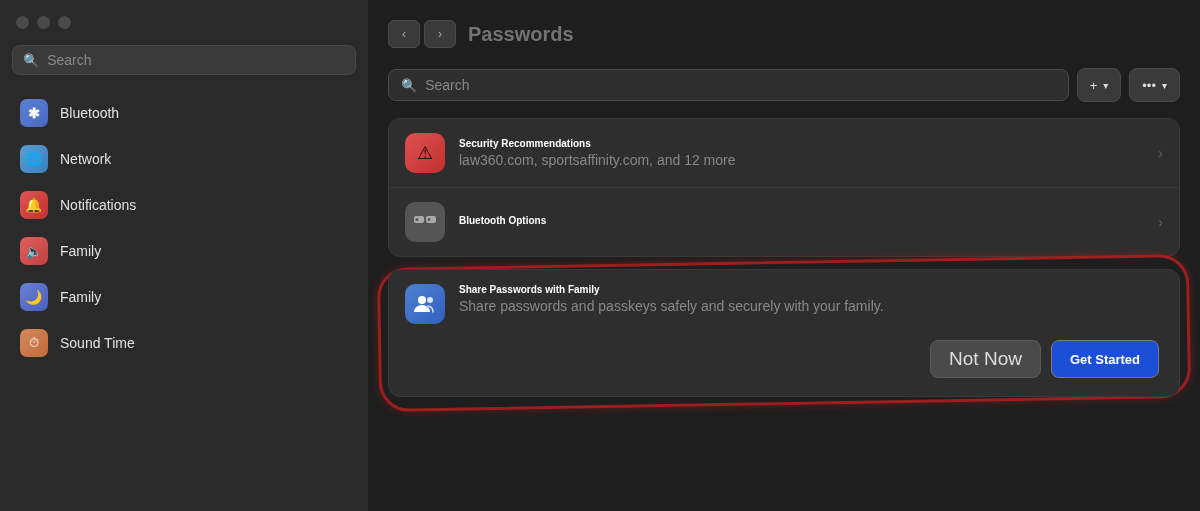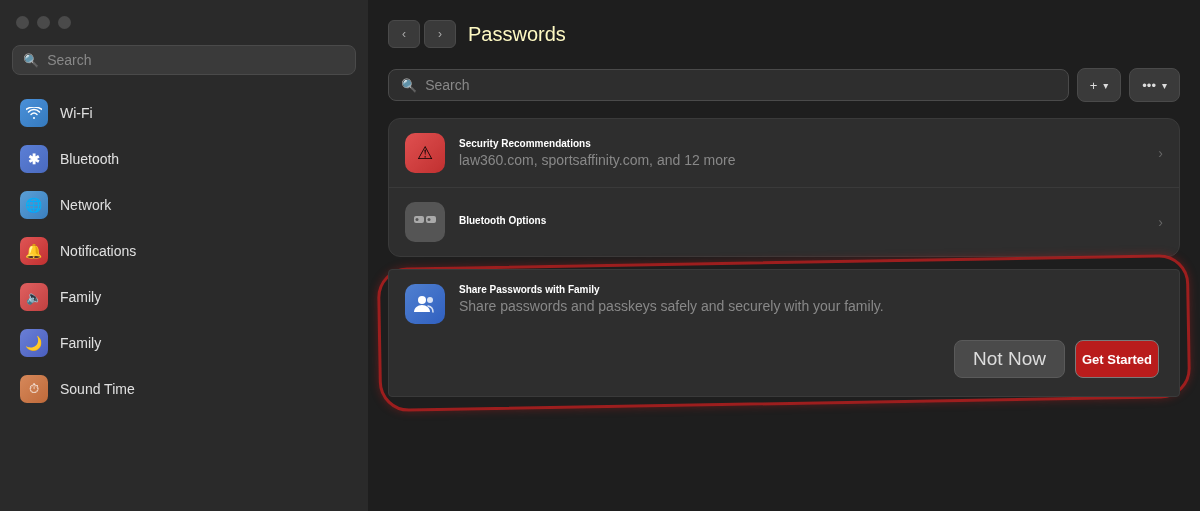"Passwords" .main-title { color: #fef9c3 -> #737373; font-weight: 400 -> 700 }
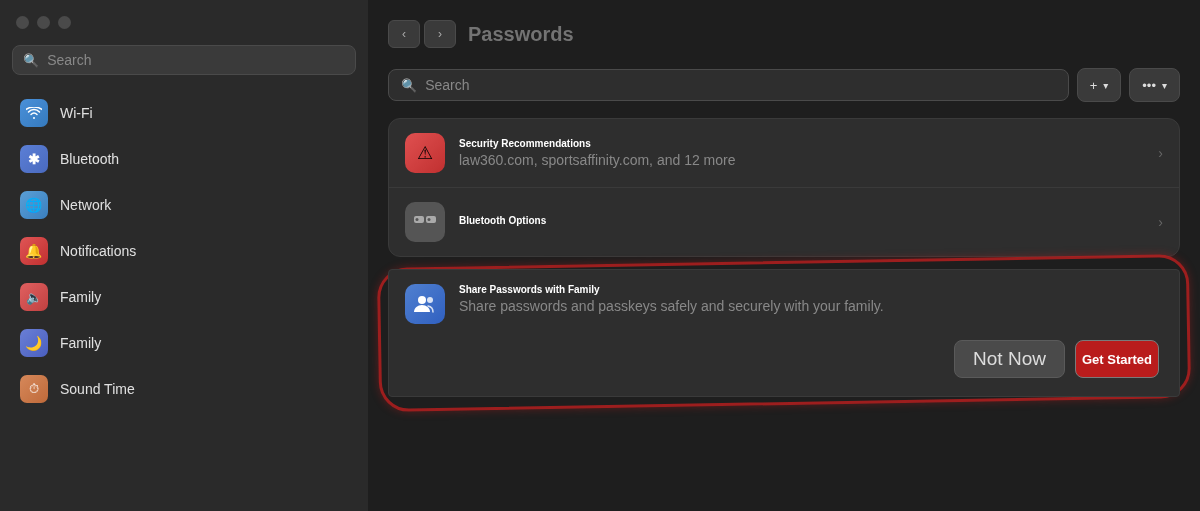"Wi-Fi" div.sidebar-item { html: <div> <div> <svg> <path></path> <path></path> <path></path> <path></path> </svg> </div> <span>Wi-Fi</span> </div> -> none }
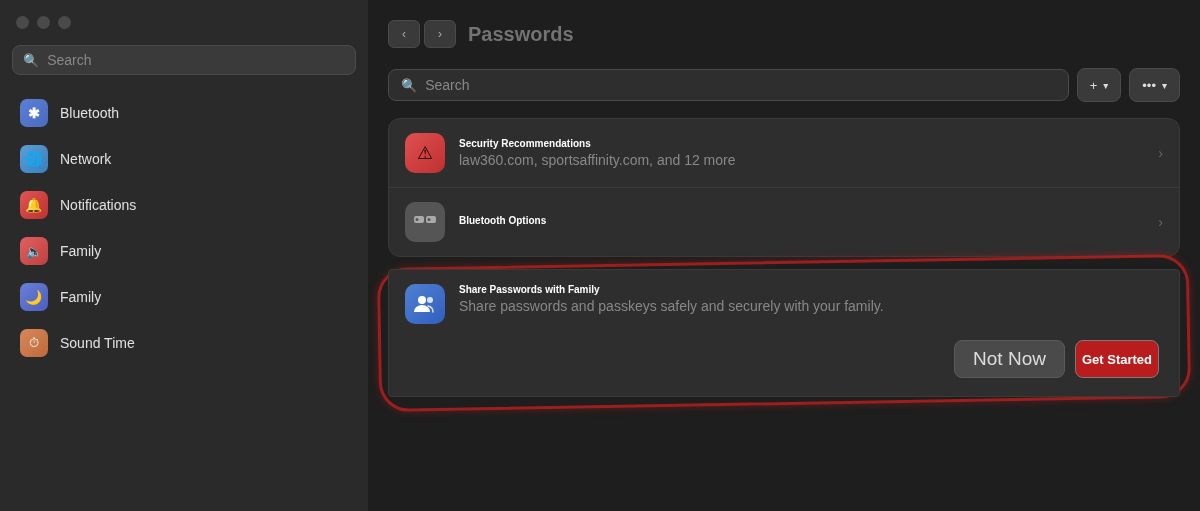"Share Passwords with Family" .family-card-wrapper { border-radius: 4px -> 12px }
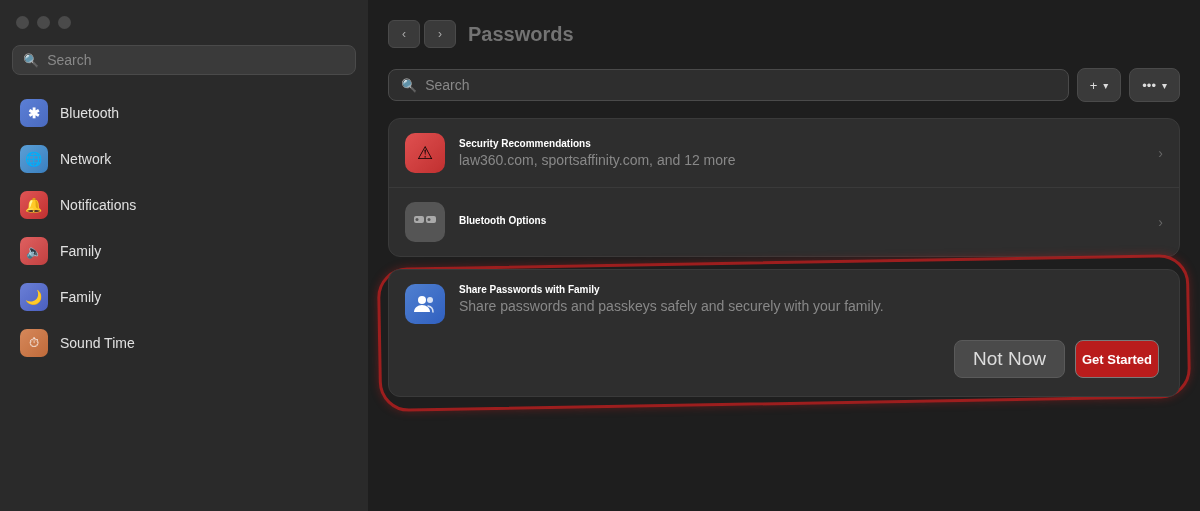"Get Started" .btn-get-started { background: #b91c1c -> #1d4ed8; padding: 7px 6px -> 7px 18px }
